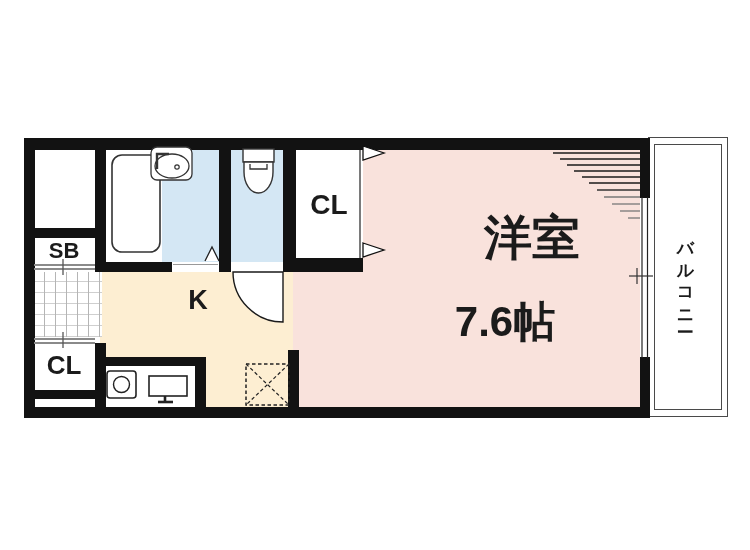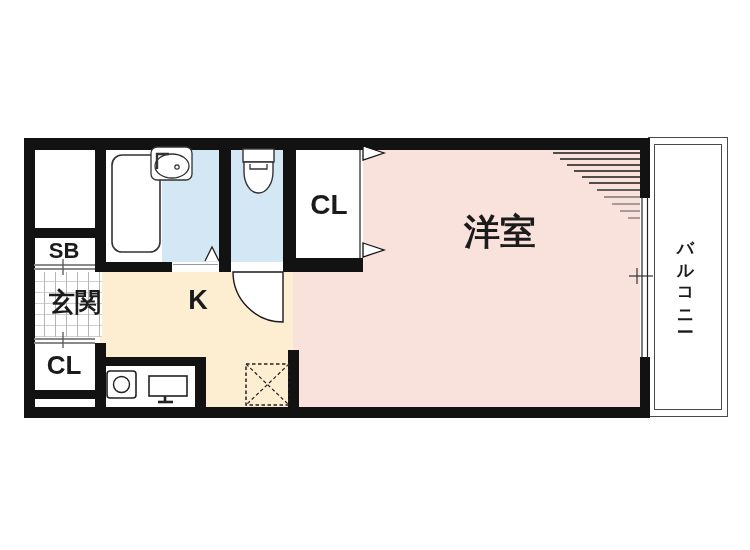"洋室" div.lbl { font-size: 36px -> 48px; text-align: none -> right }
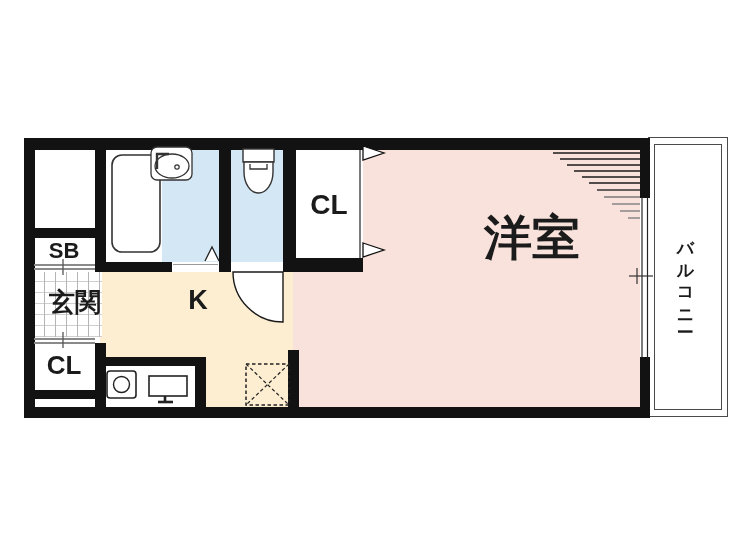"玄関" div.lbl { html: <div>玄関</div> -> none }
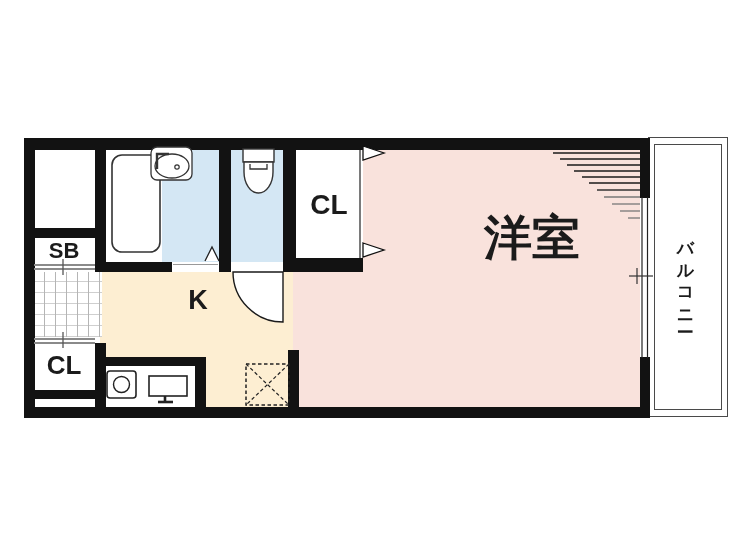"7.6帖" div.lbl { html: none -> <div>7.6帖</div> }
